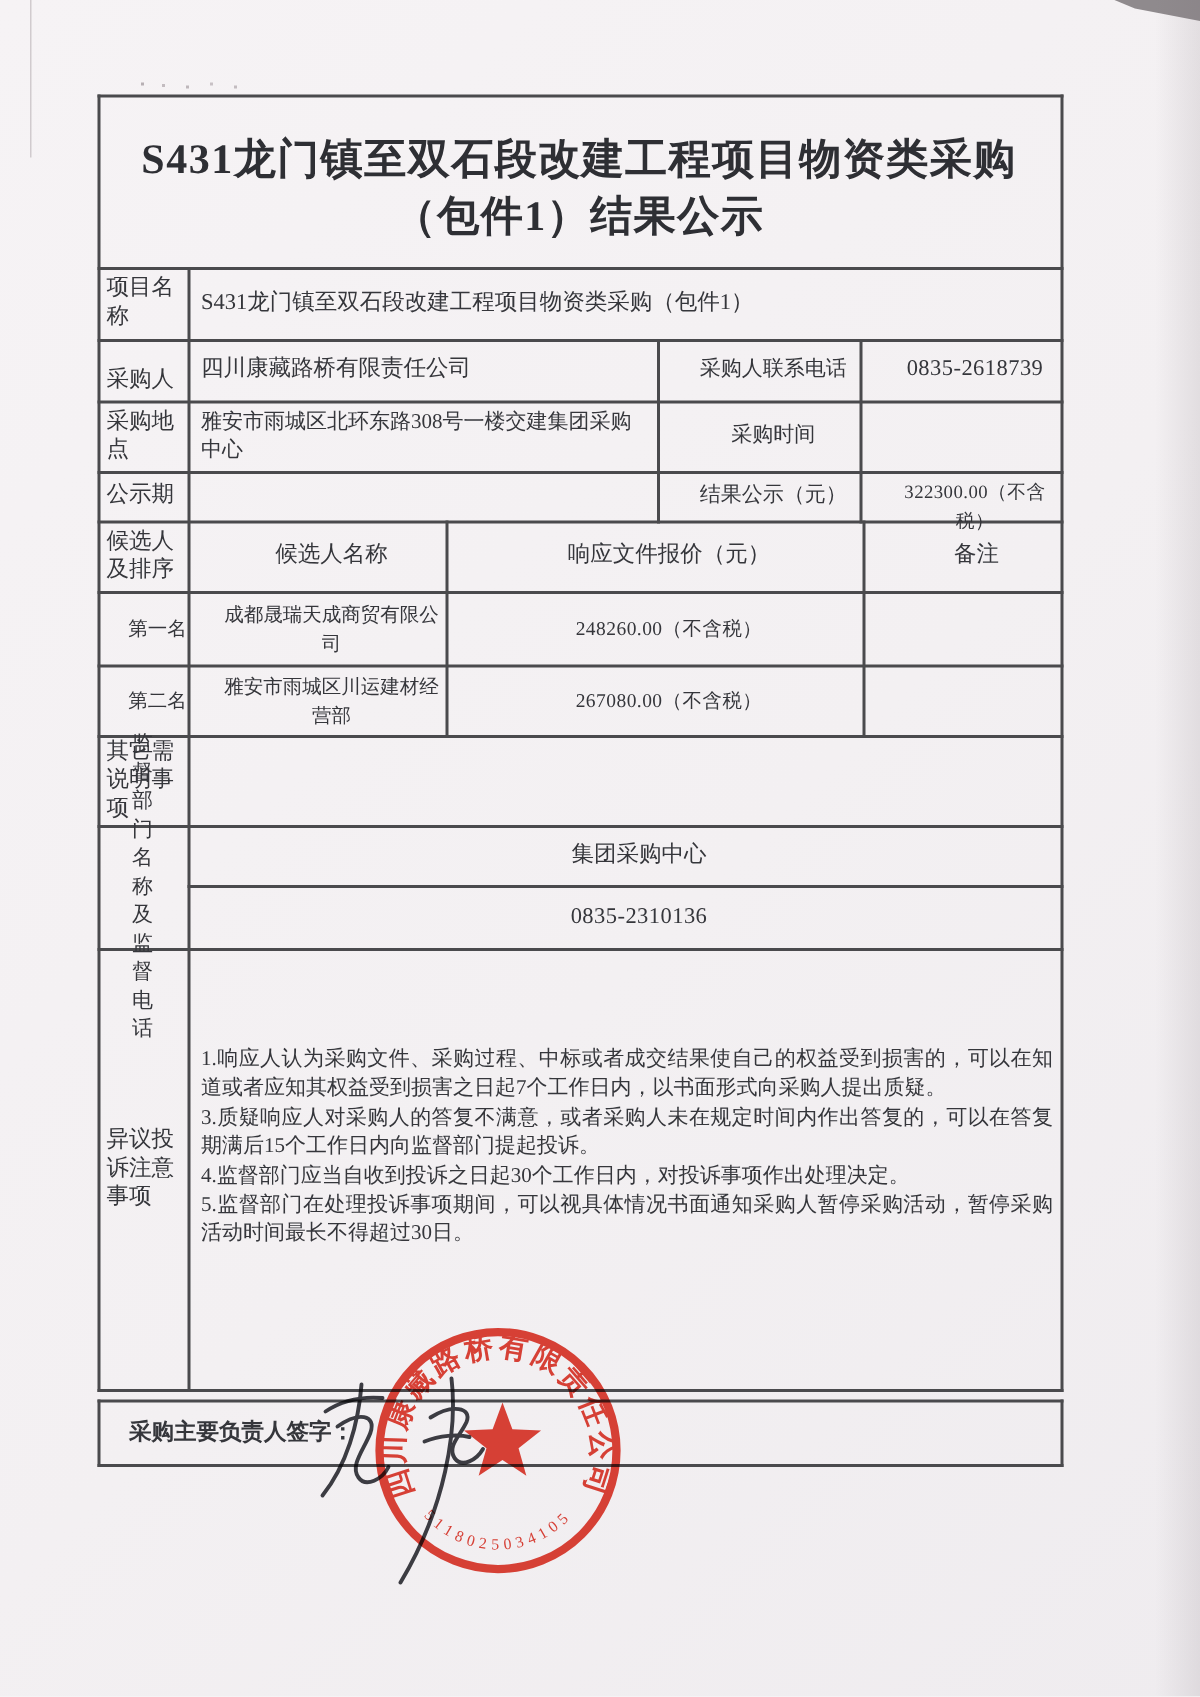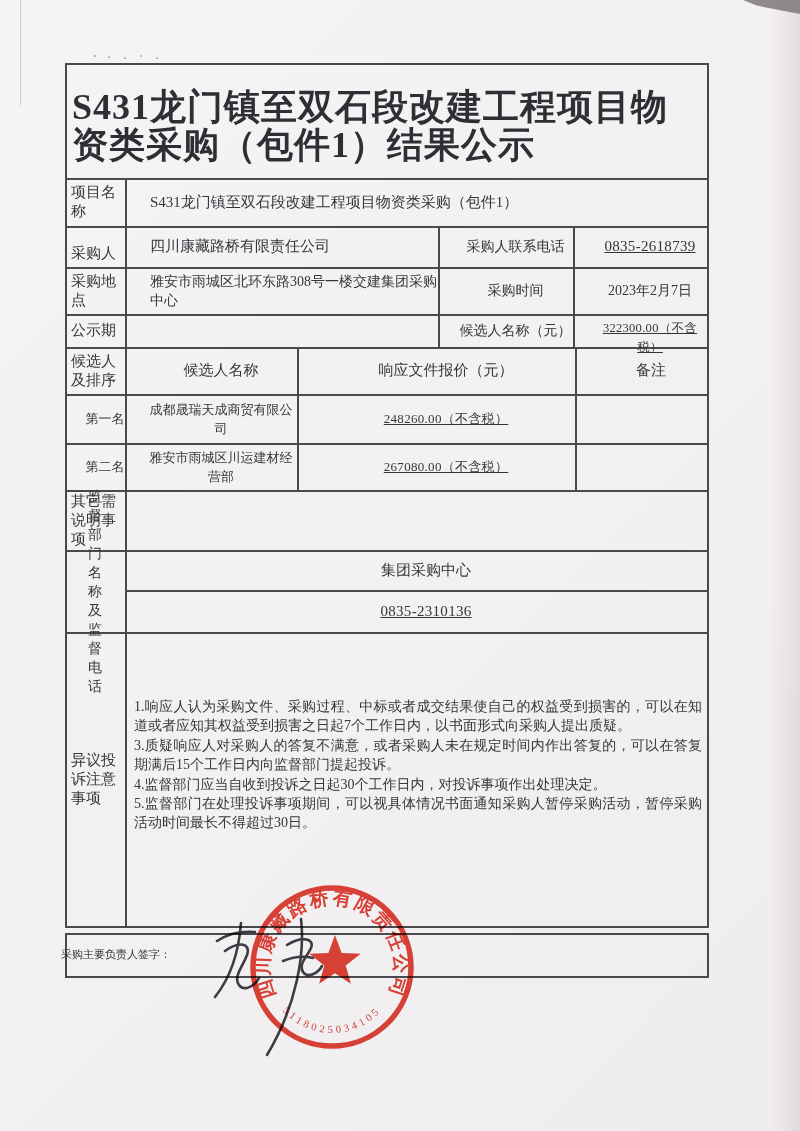"S431龙门镇至双石段改建工程项目物资类采购（包件1）结果公示" .title { font-size: 36px -> 28px; text-align: none -> center }
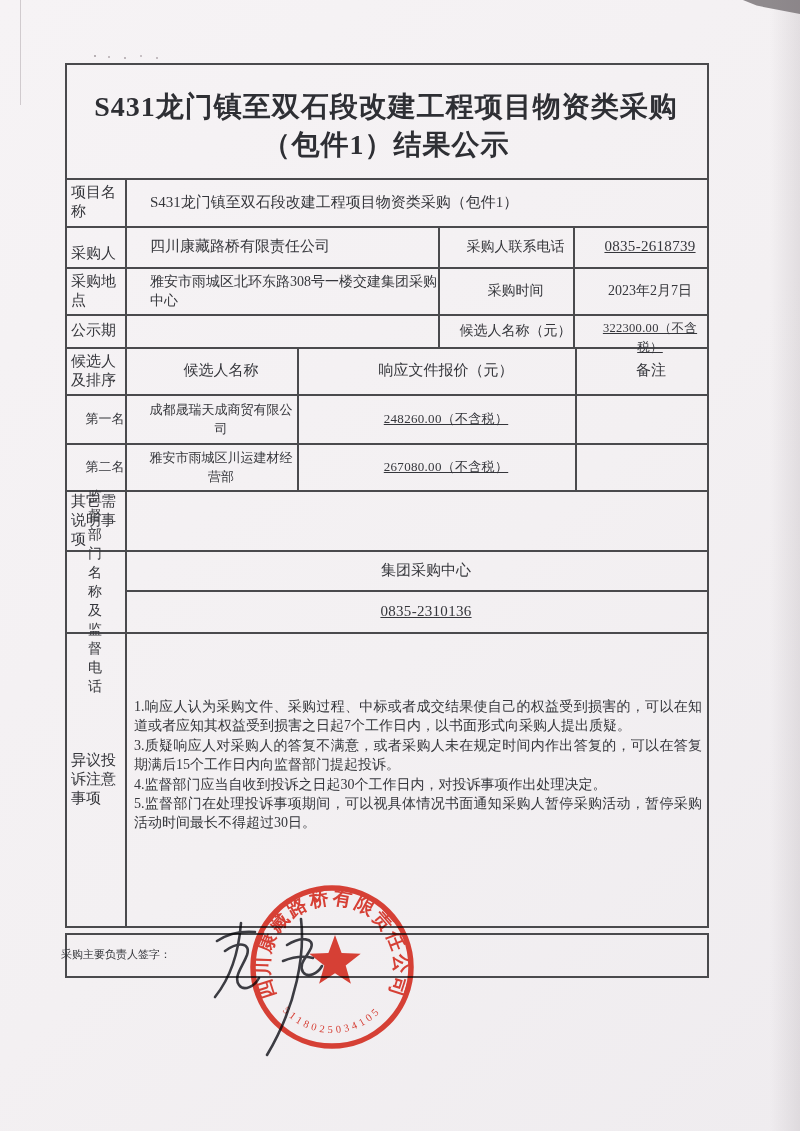"S431龙门镇至双石段改建工程项目物资类采购（包件1）" .pad { margin-left: 16px -> none }
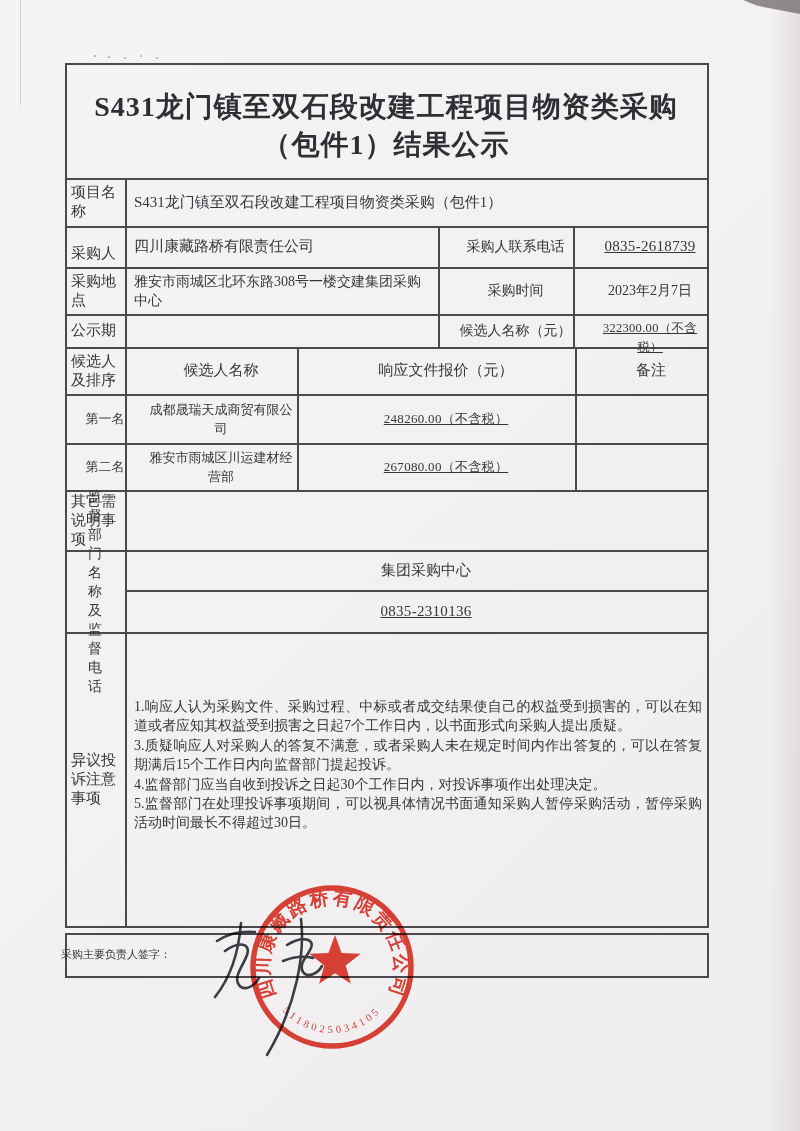"0835-2618739" .num { text-decoration: underline -> none }
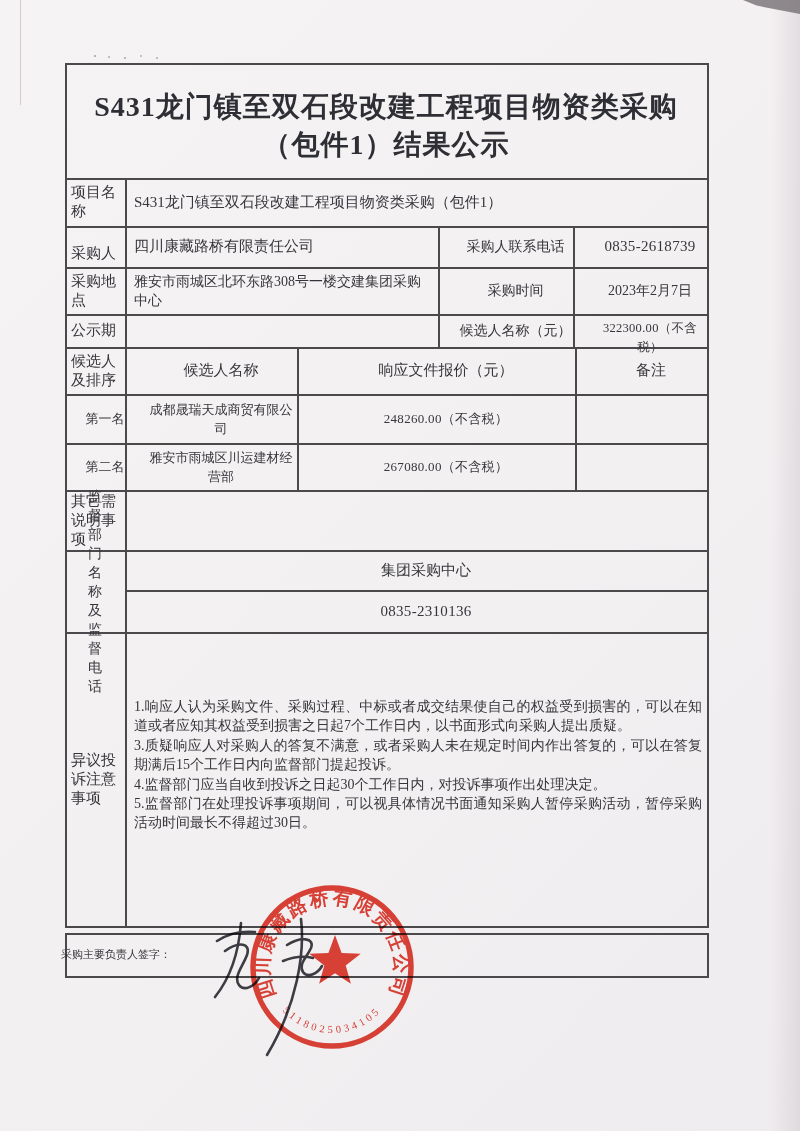"2023年2月7日" div.cell { html: <div>2023年2月7日</div> -> none }
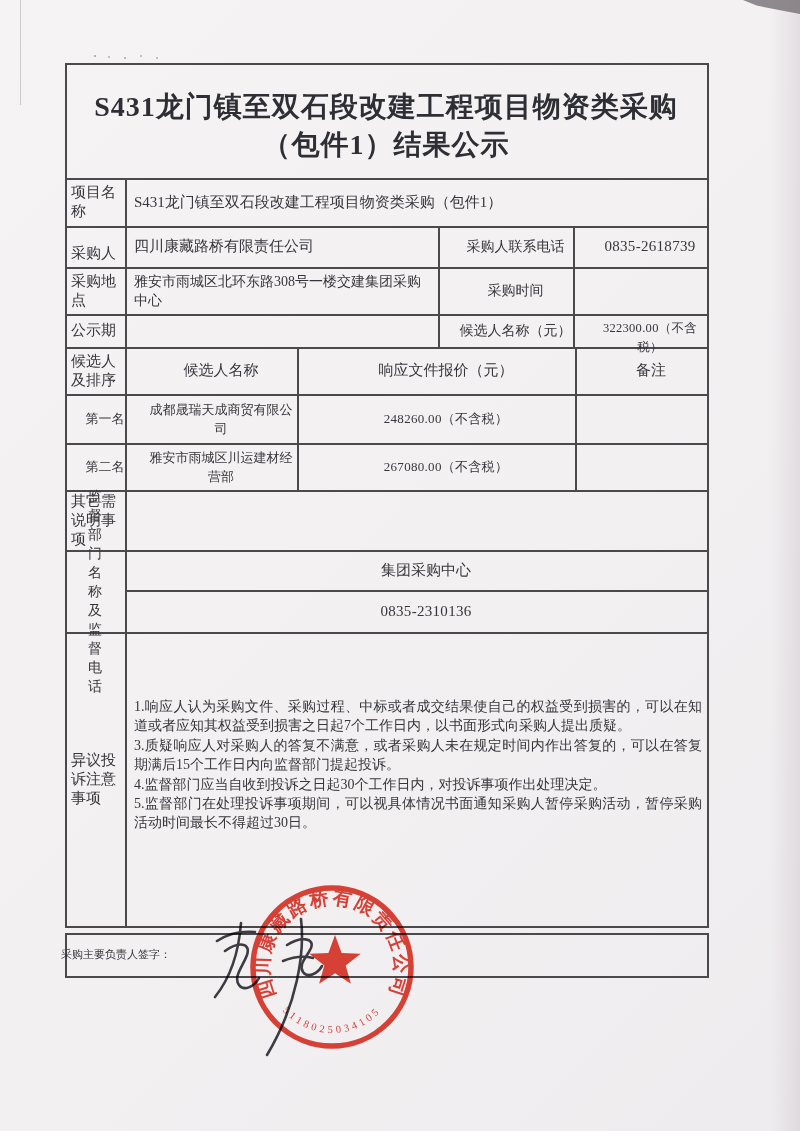"候选人名称（元）" div.cell { text: 候选人名称 -> 结果公示 }
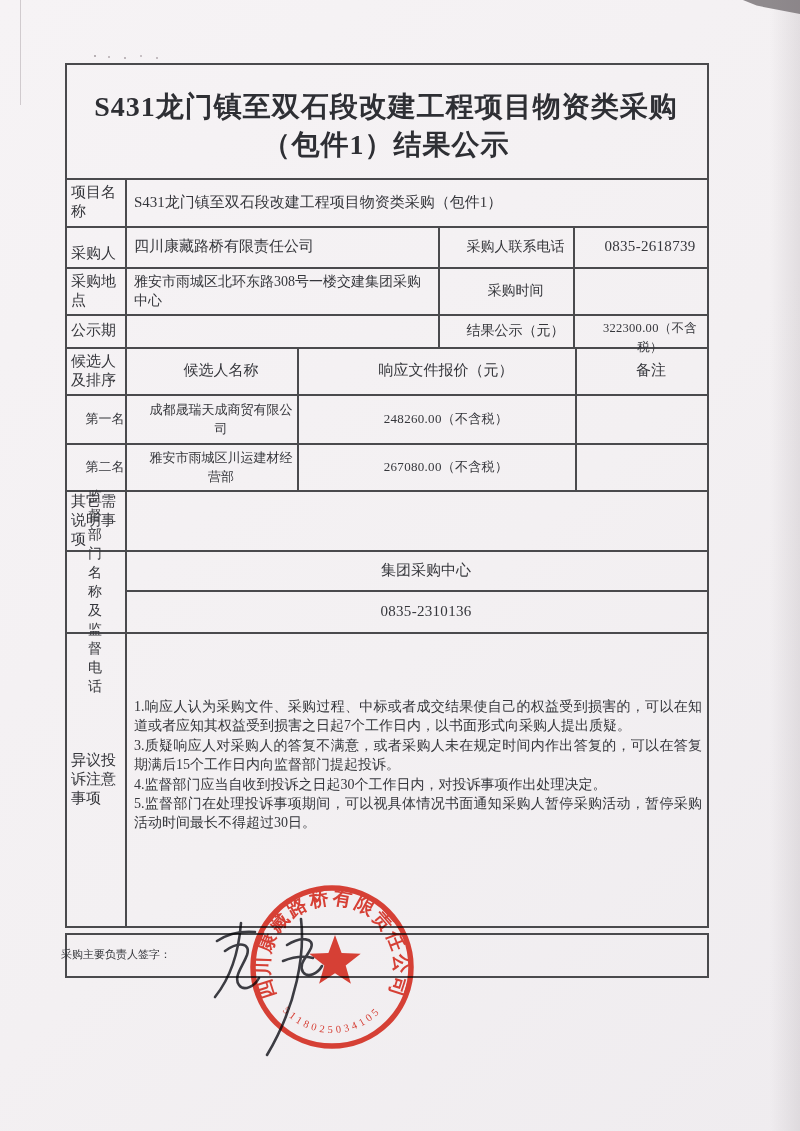"采购主要负责人签字：" .sig-label { font-size: 11px -> 15px; font-weight: none -> bold; left: 61px -> 86px }
